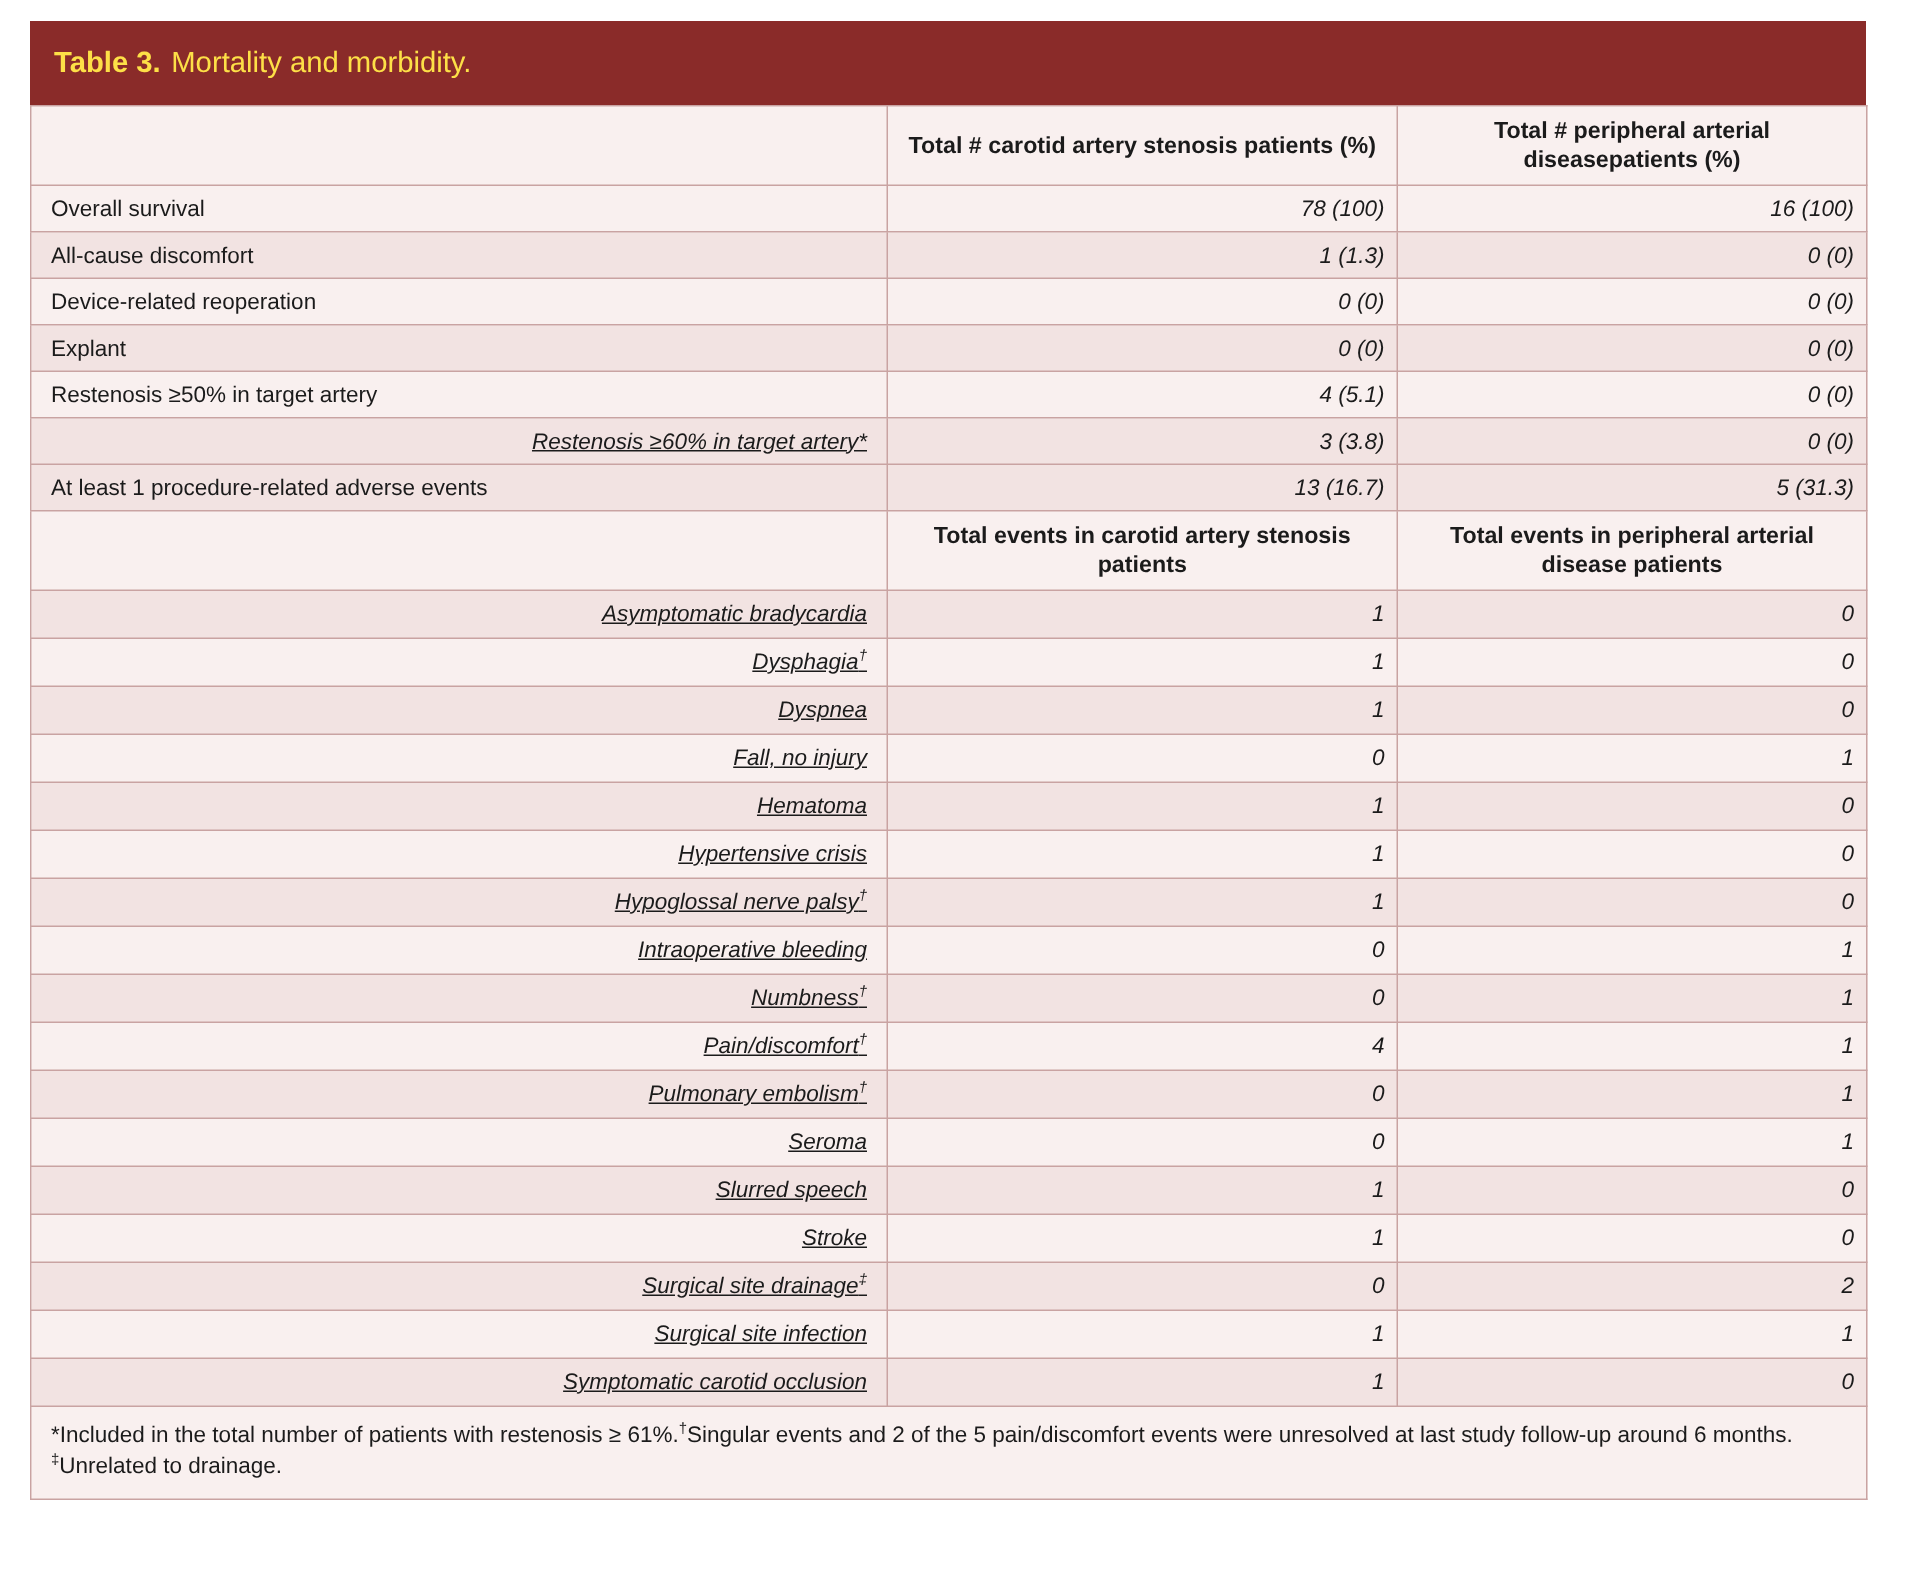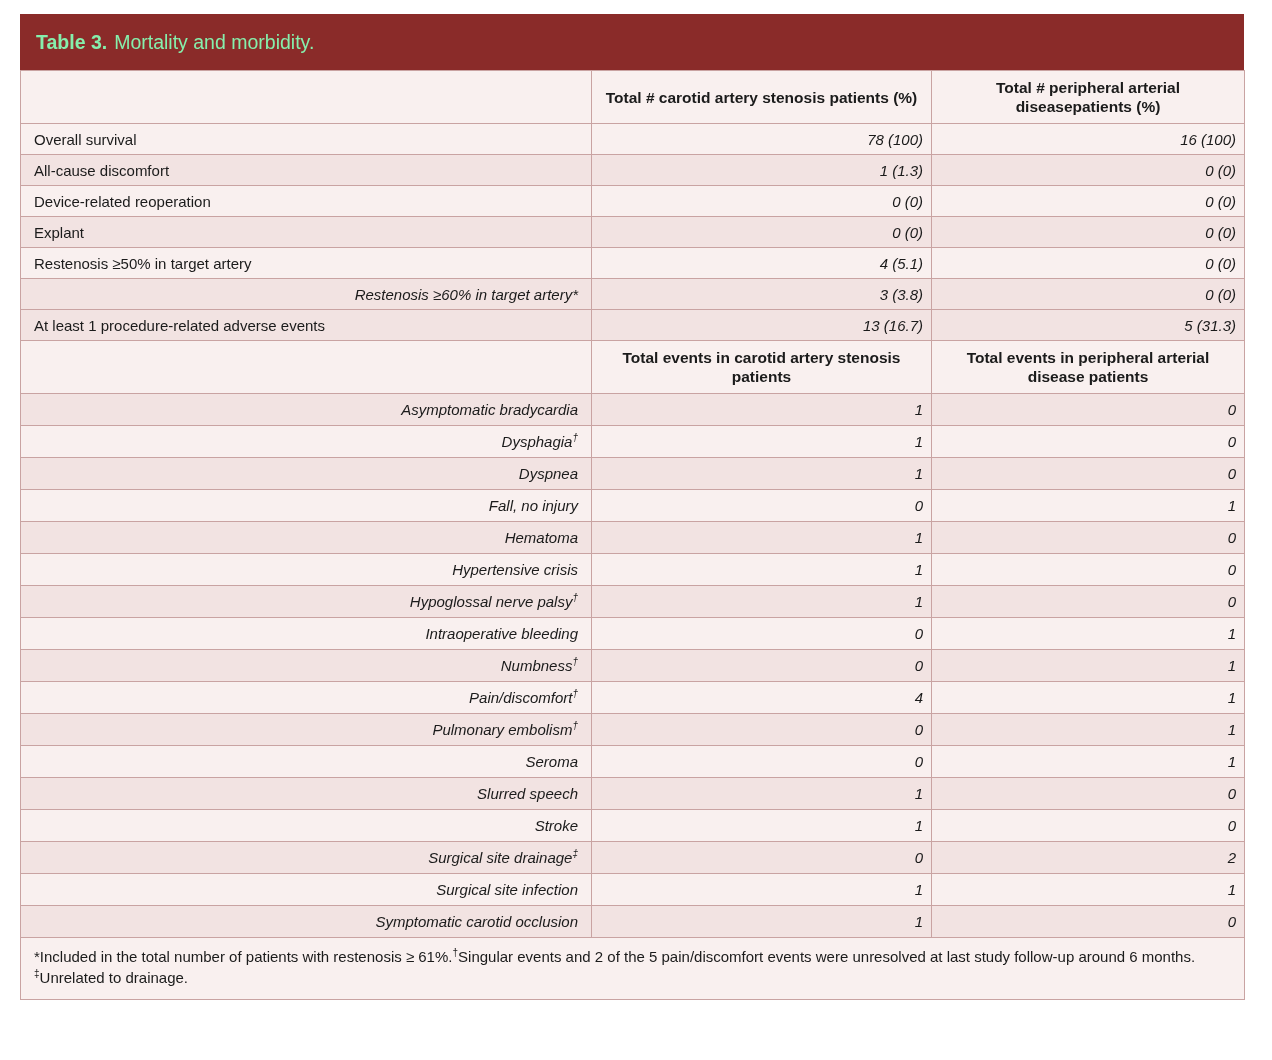"Table 3." .title-bar { color: #86efac -> #fde047 }
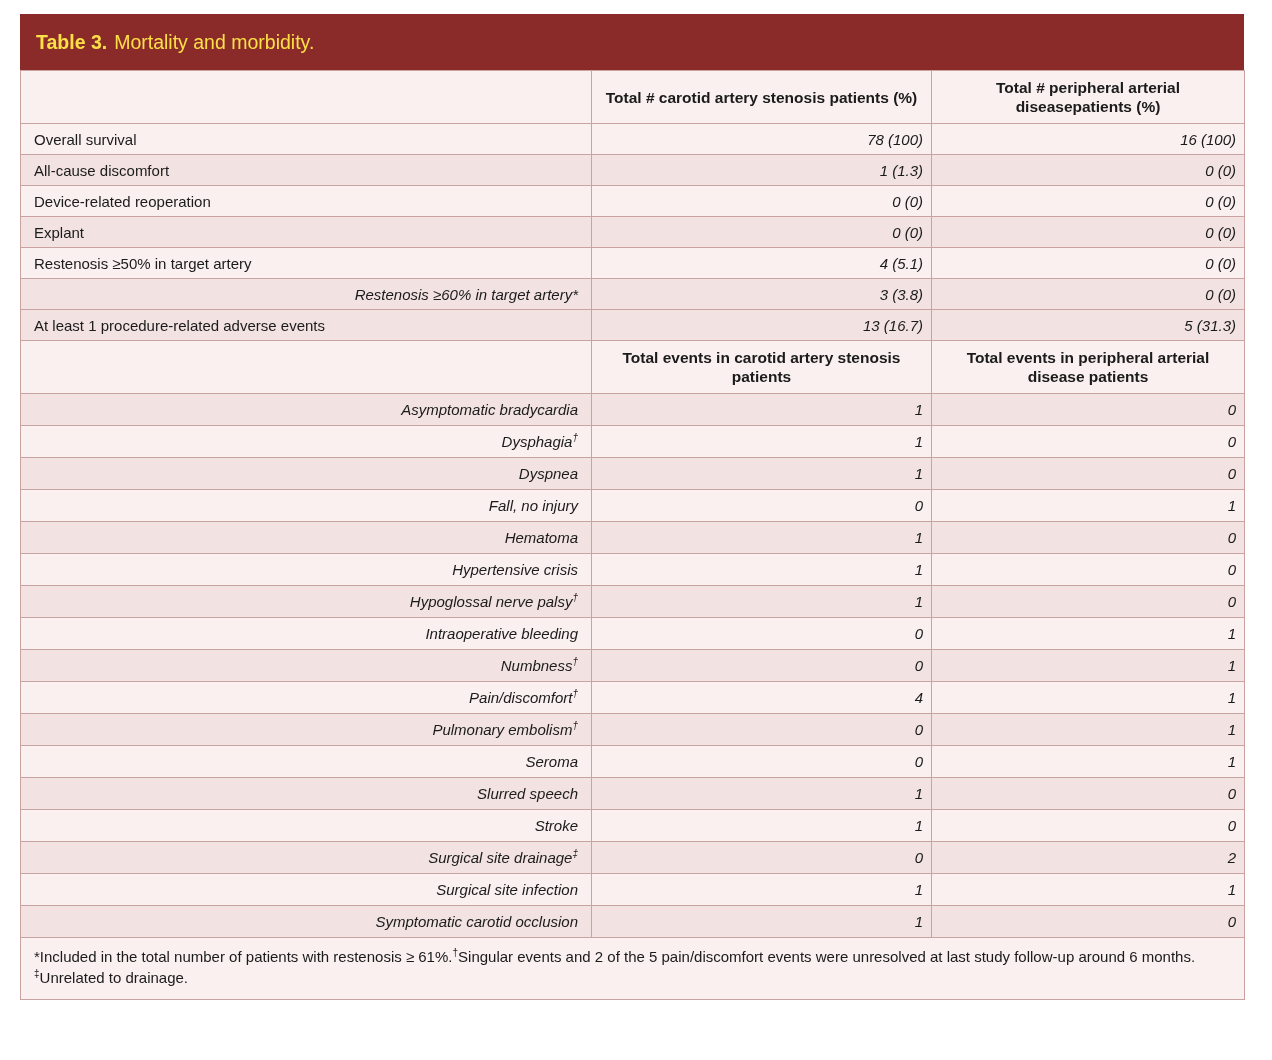"Restenosis ≥60% in target artery*" td.label-sub { text-decoration: none -> underline }
